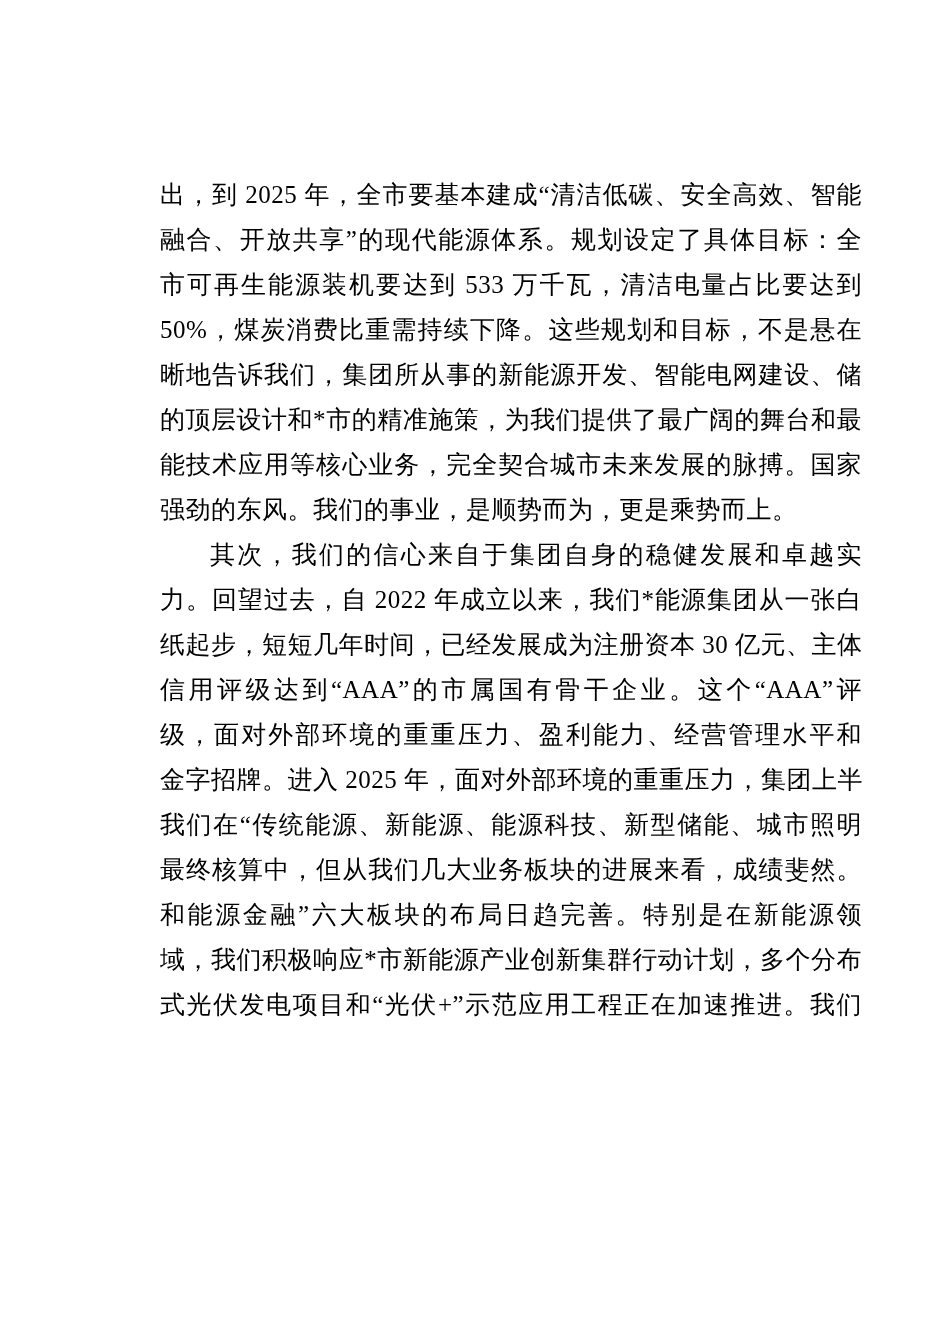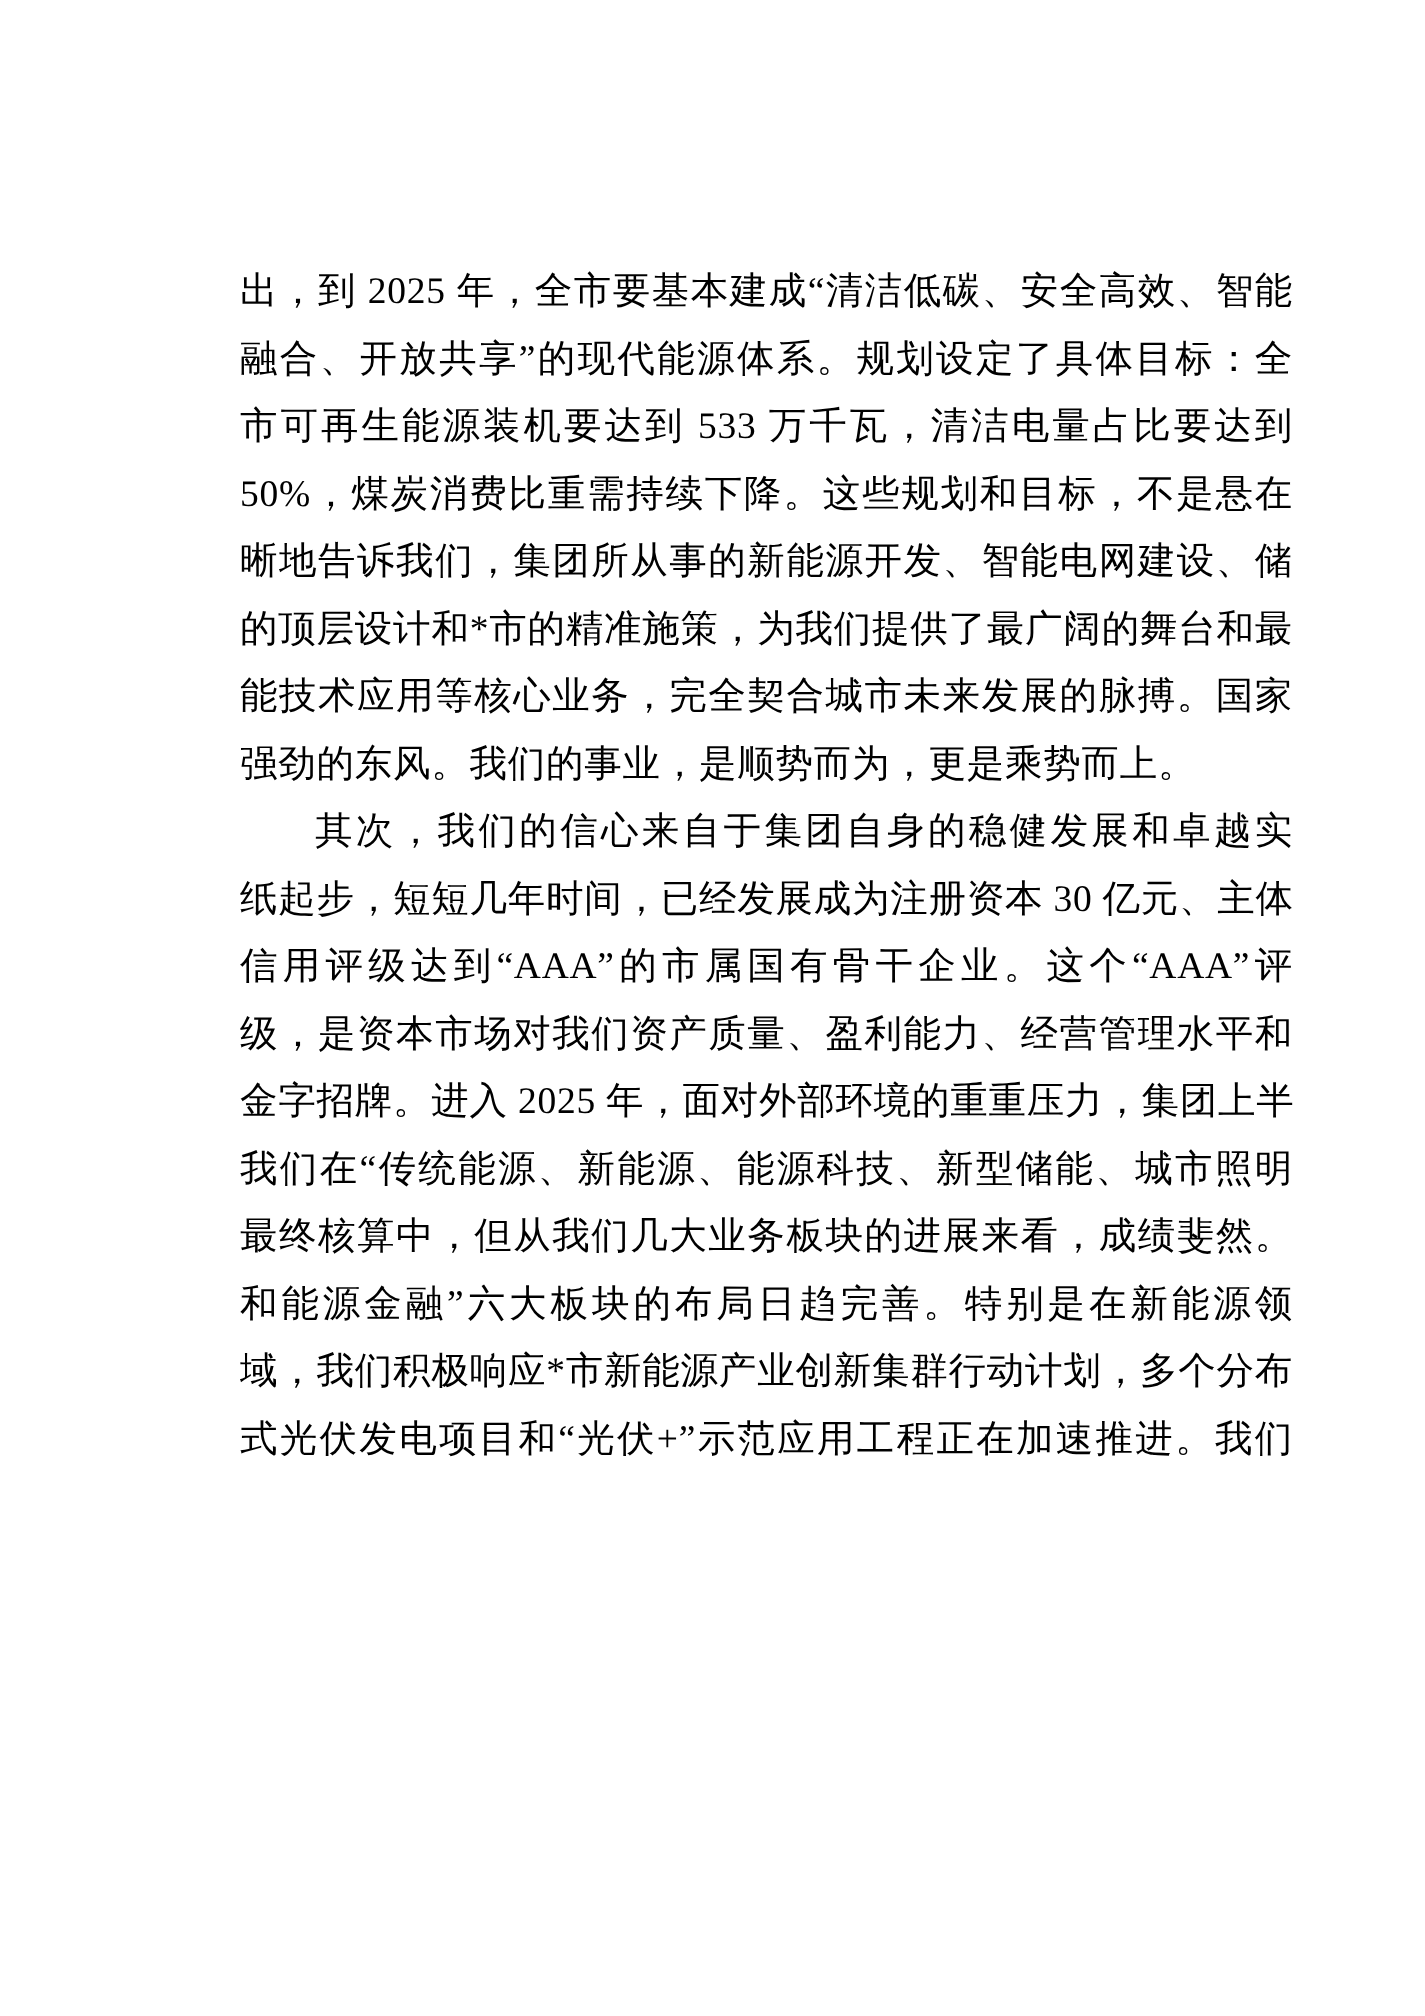"力。回望过去，自 2022 年成立以来，我们*能源集团从一张白" div.line { html: none -> <div>力。回望过去，自 2022 年成立以来，我们*能源集团从一张白</div> }
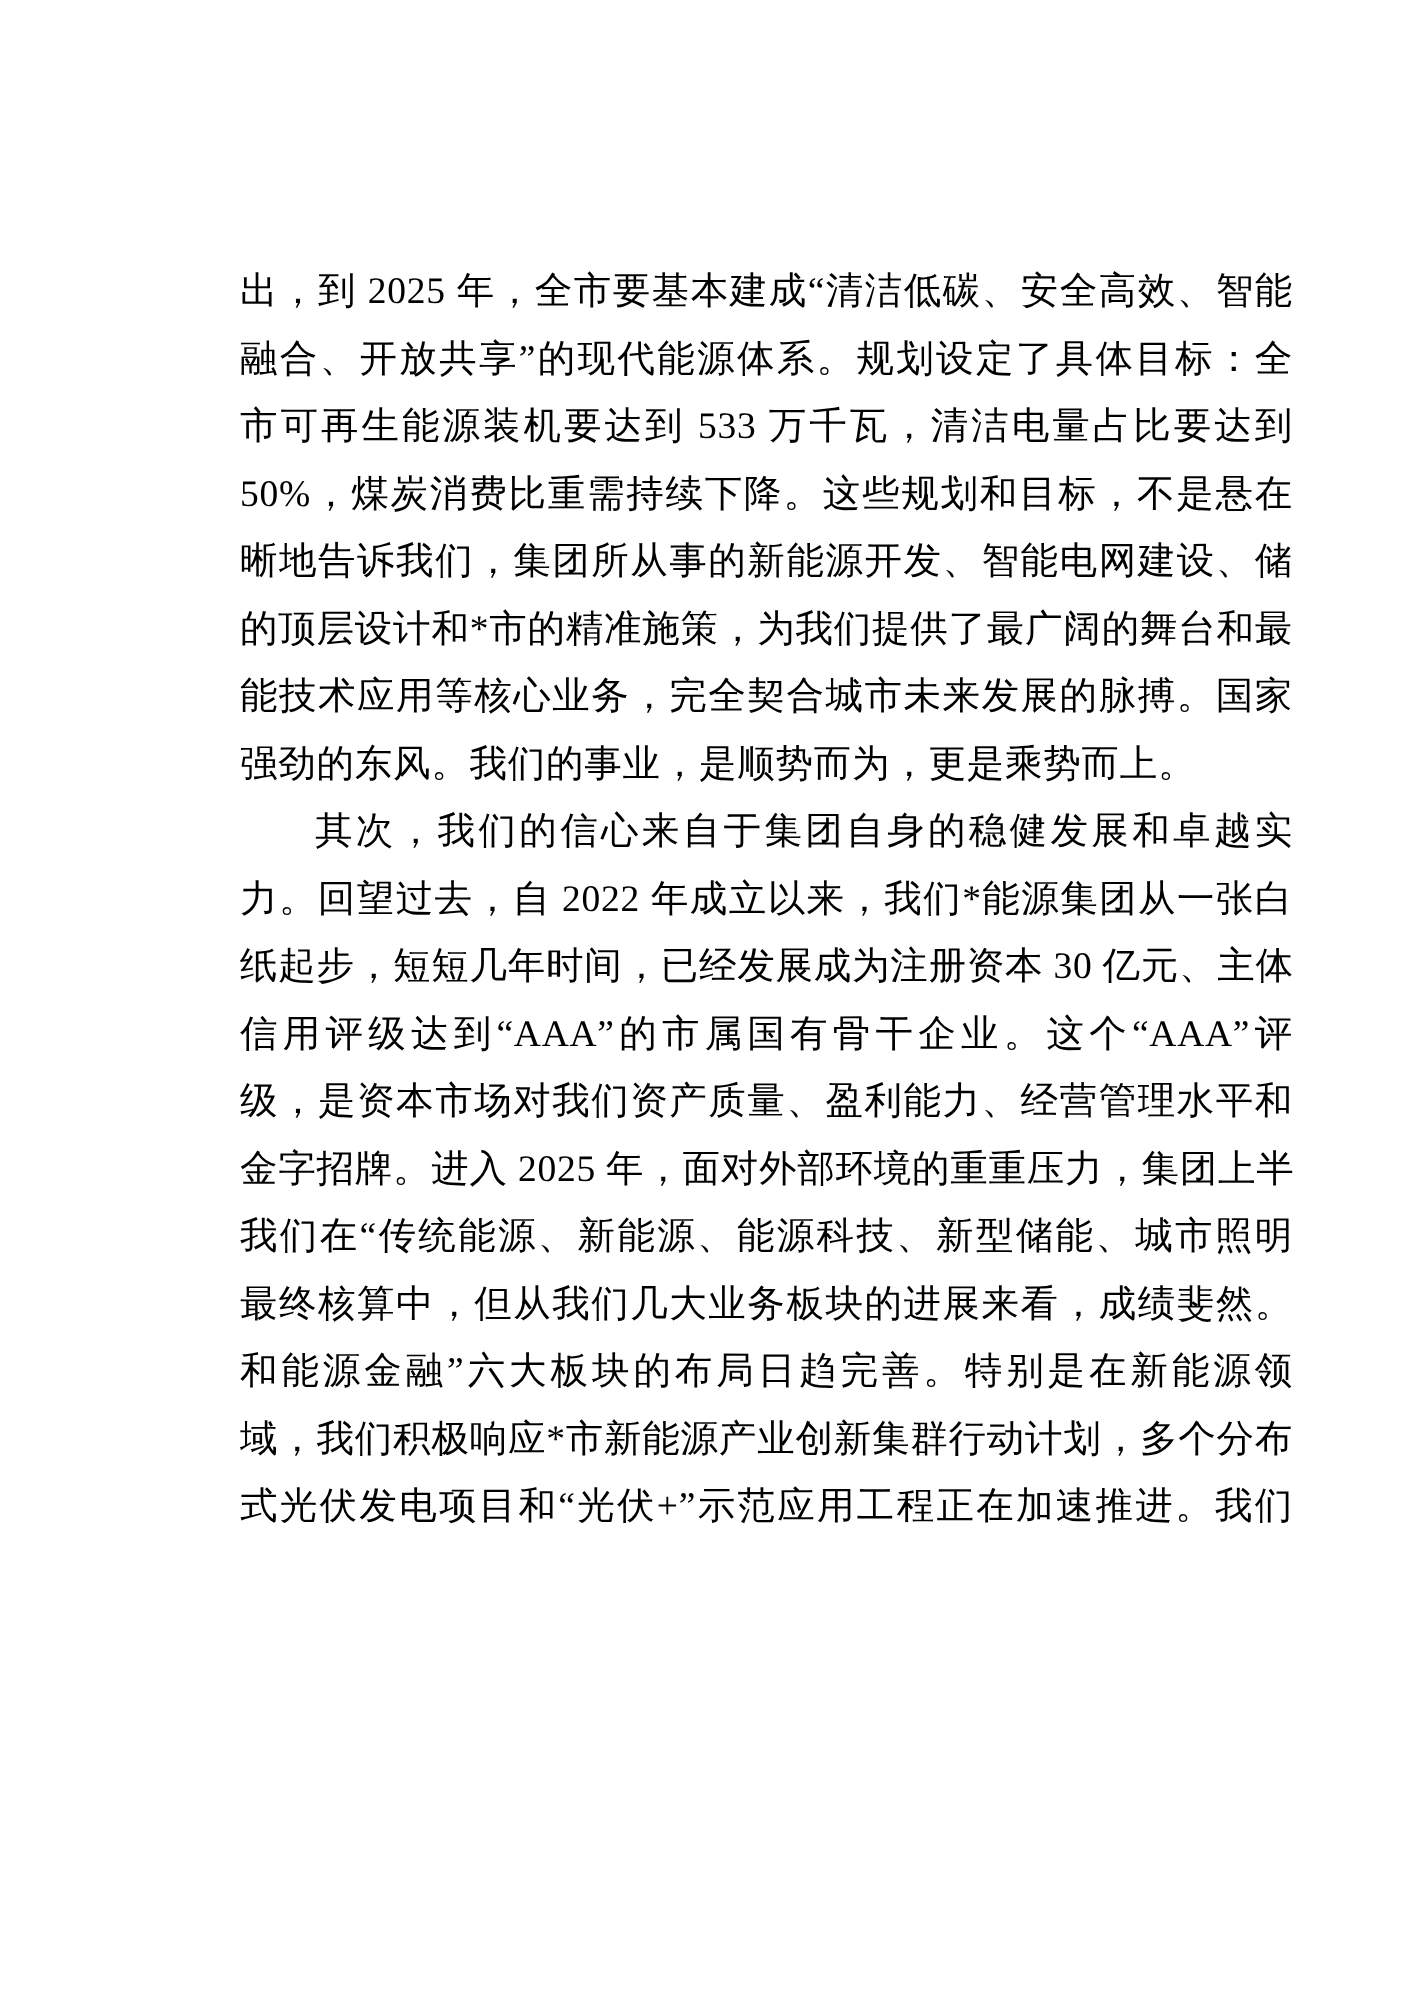"级，是资本市场对我们资产质量、盈利能力、经营管理水平和" div.line { text: 是资本市场对我们资产质量 -> 面对外部环境的重重压力 }
